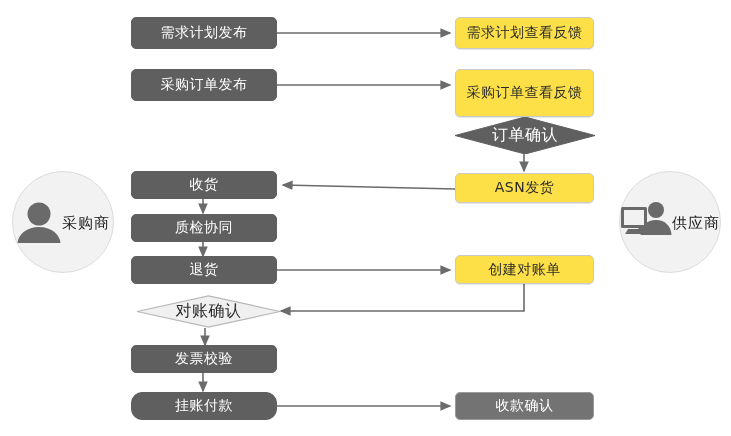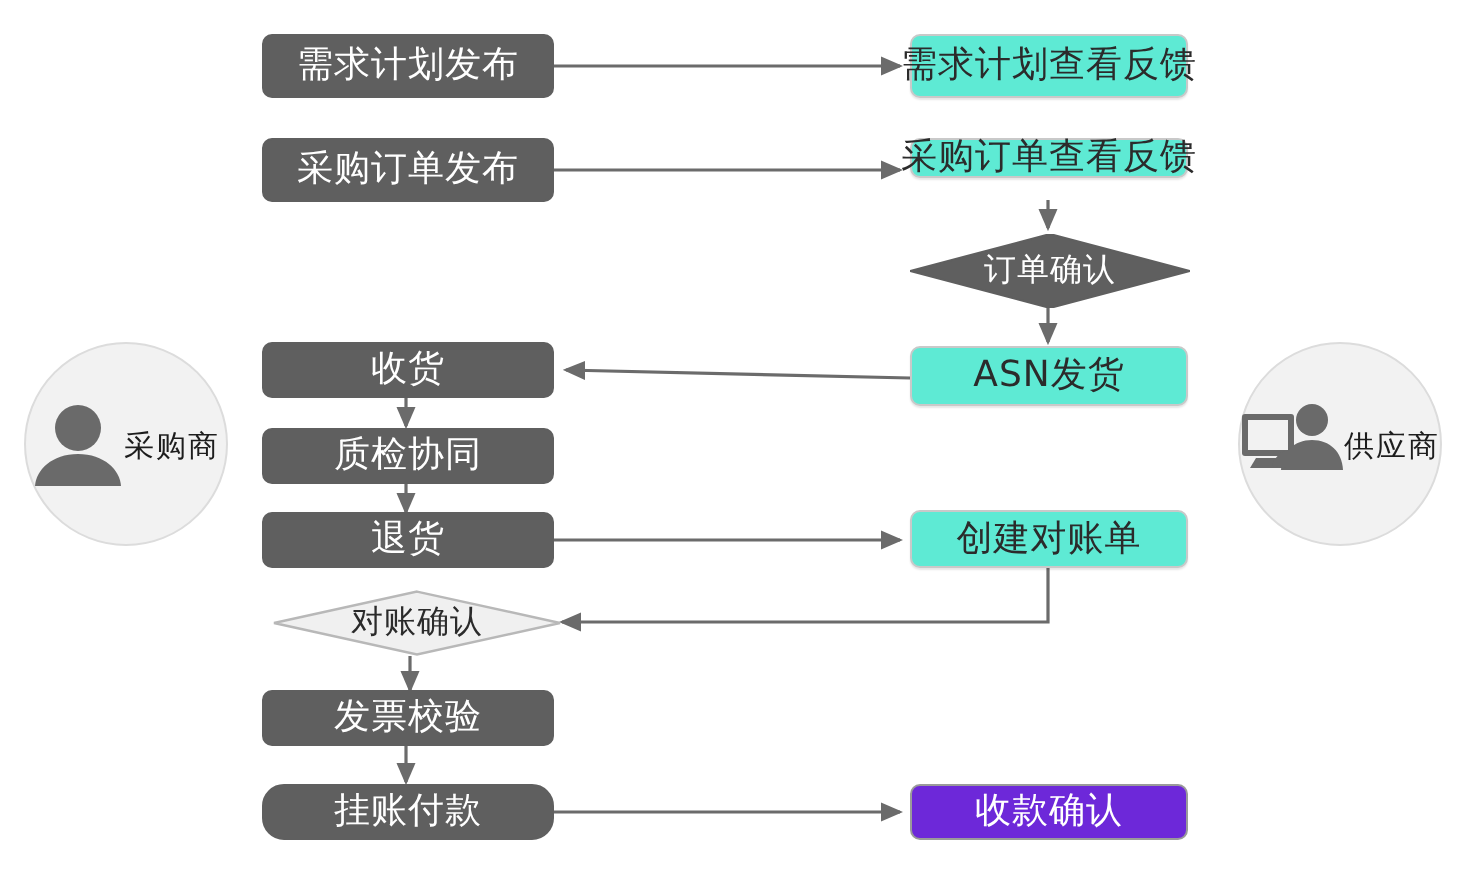"需求计划发布" .node { font-size: 18px -> 14px }
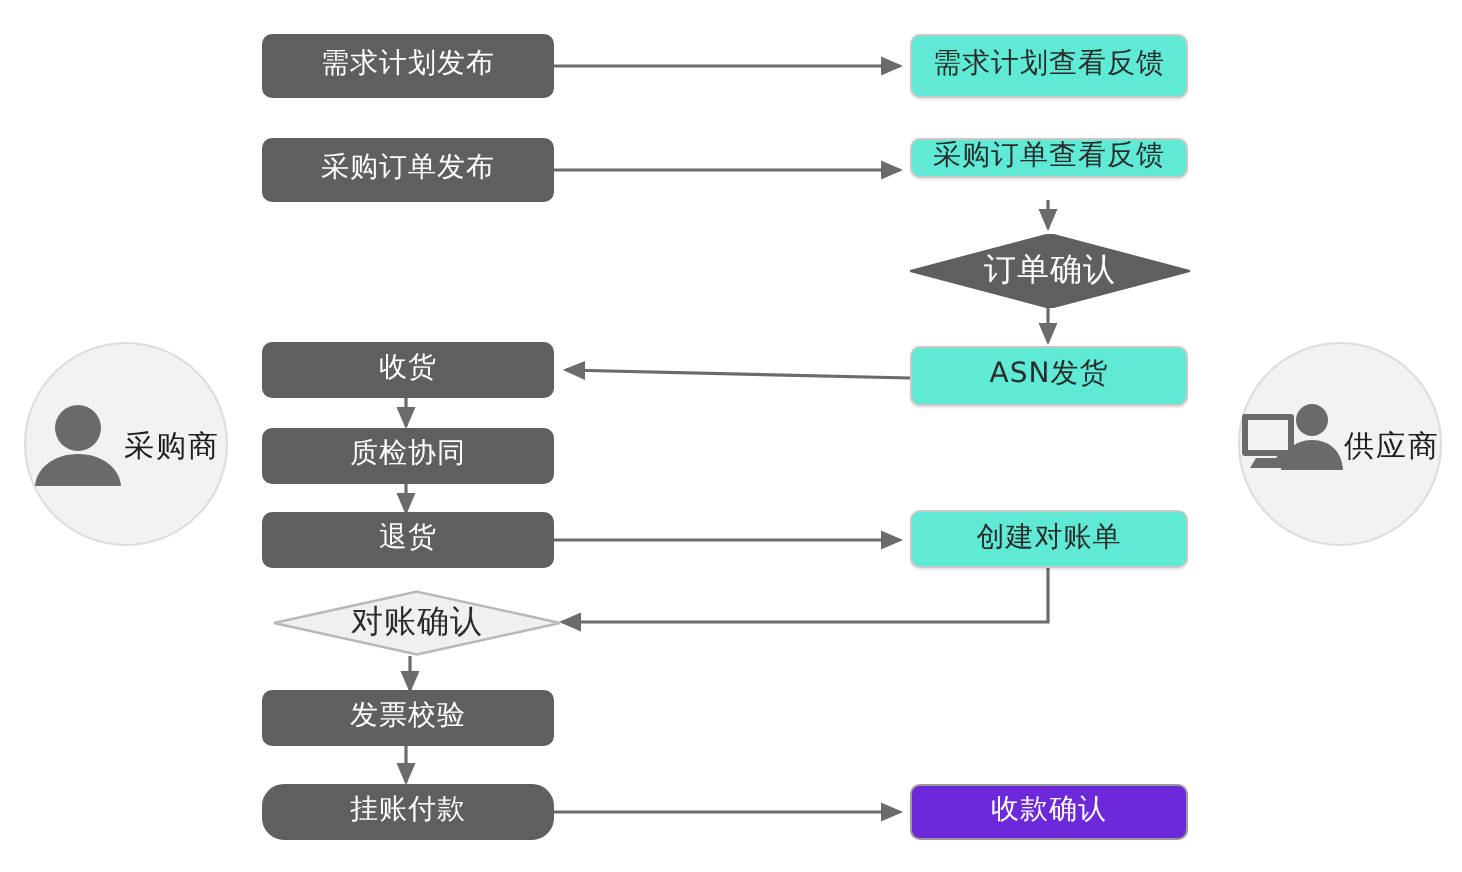"需求计划查看反馈" .node.light { background: #5eead4 -> #fde047 }
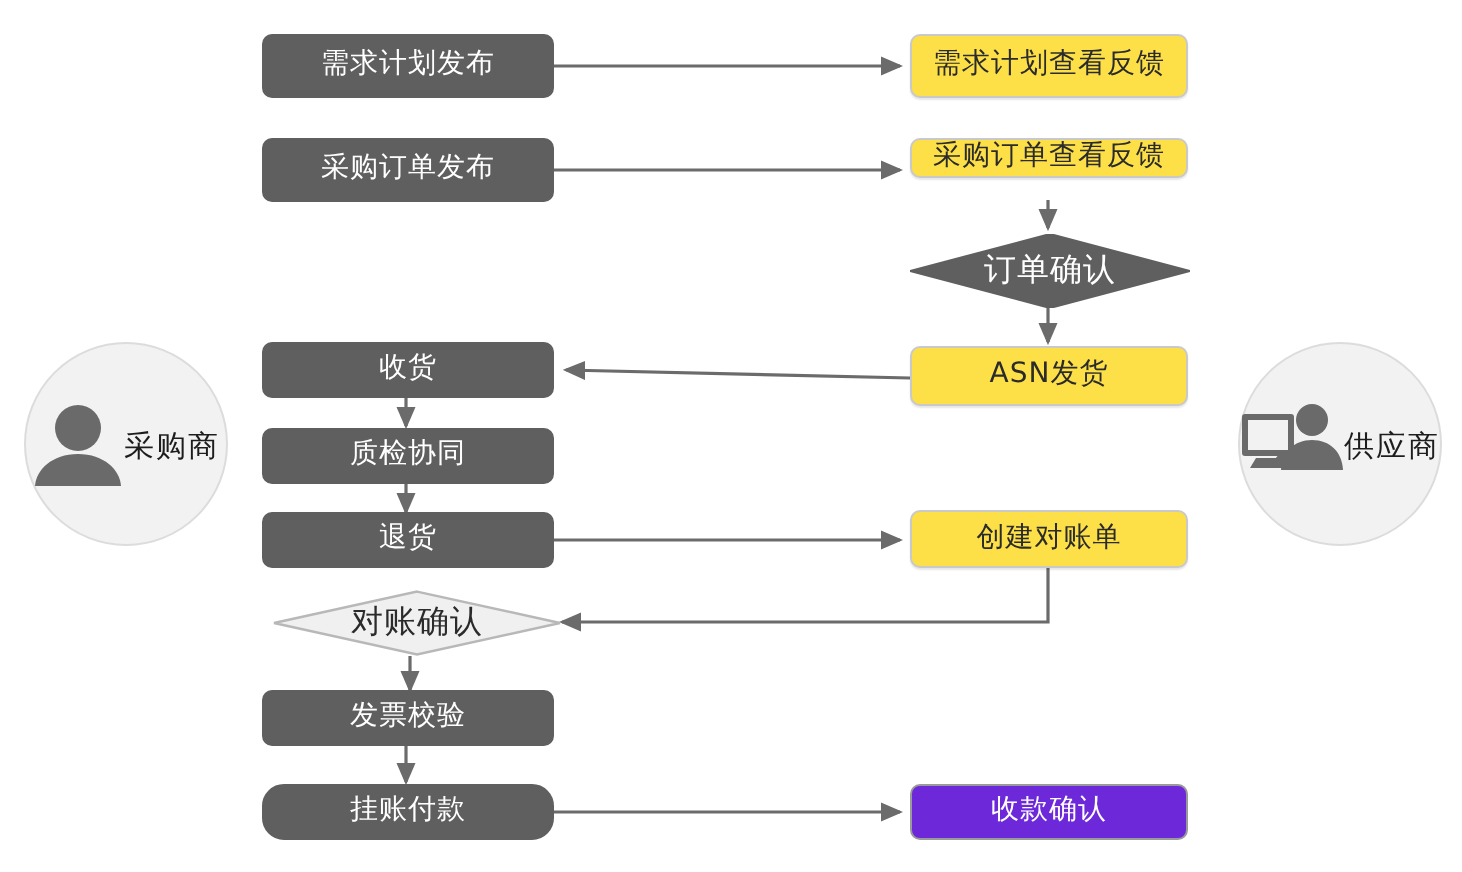"采购订单查看反馈" div.node { height: 20px -> 48px }
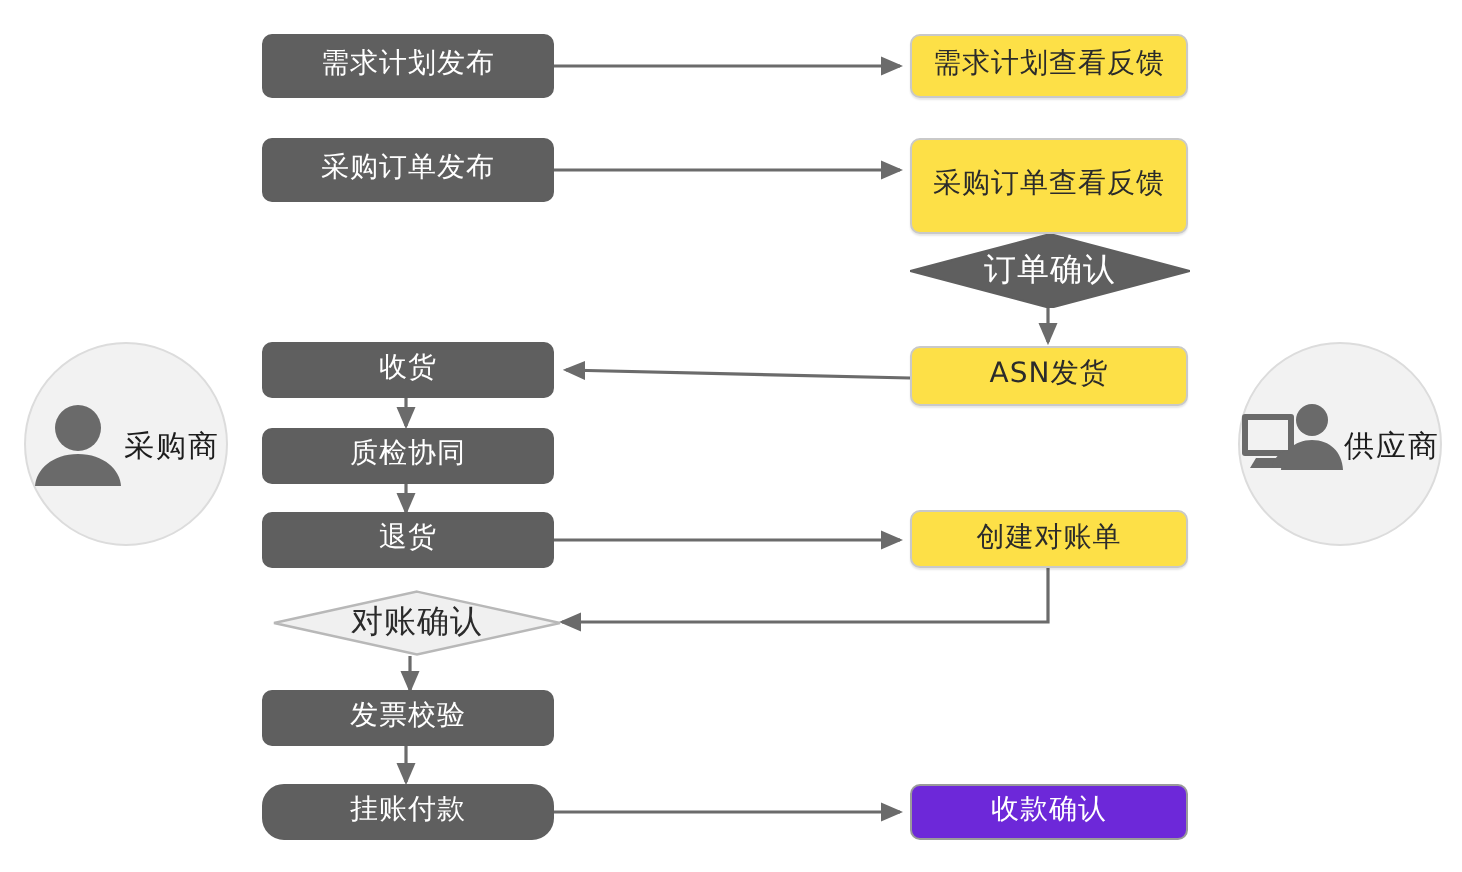"收款确认" .node.mid { background: #6d28d9 -> #737373 }
